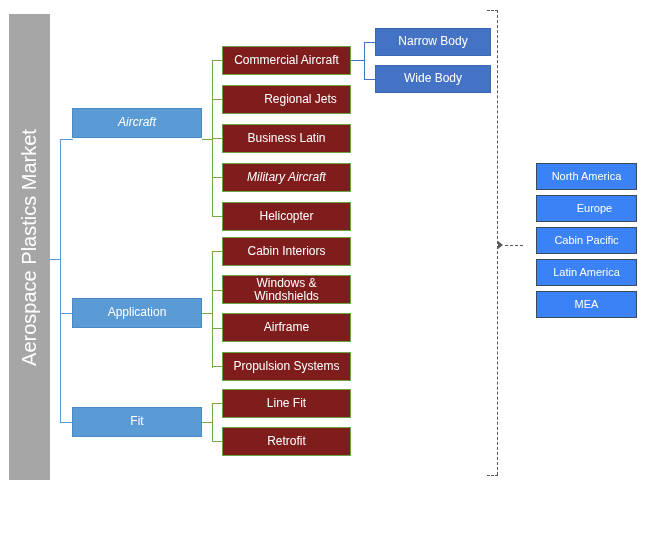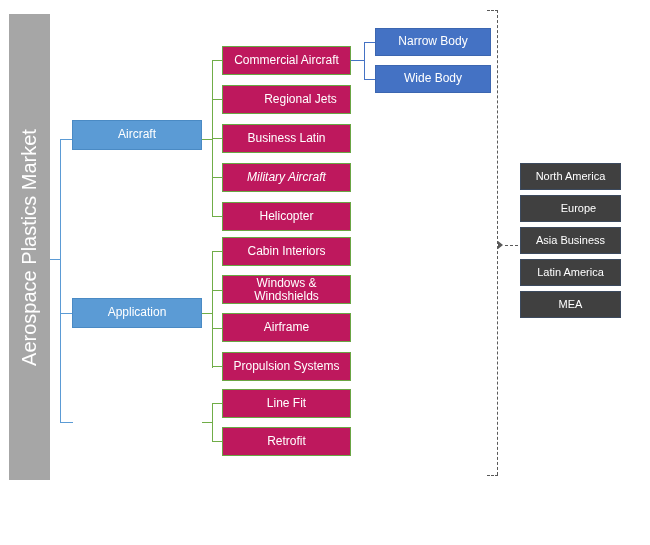"Commercial Aircraft" .lvl2 { background: #be185d -> #7f1d1d }
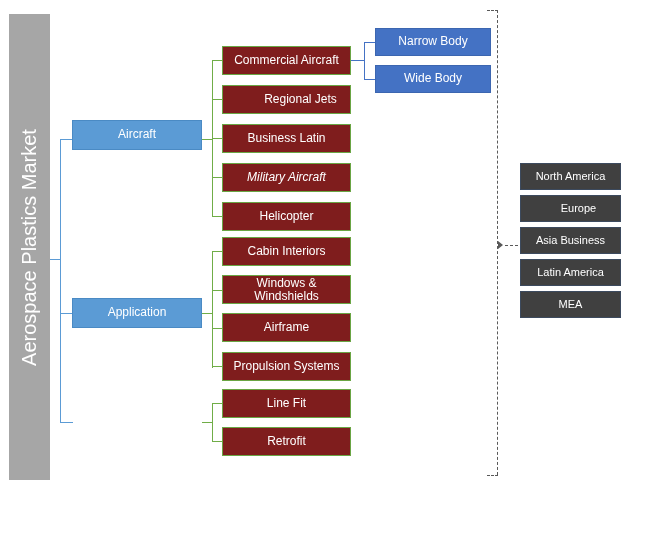"Aircraft" div.box { font-style: none -> italic; top: 120px -> 108px }
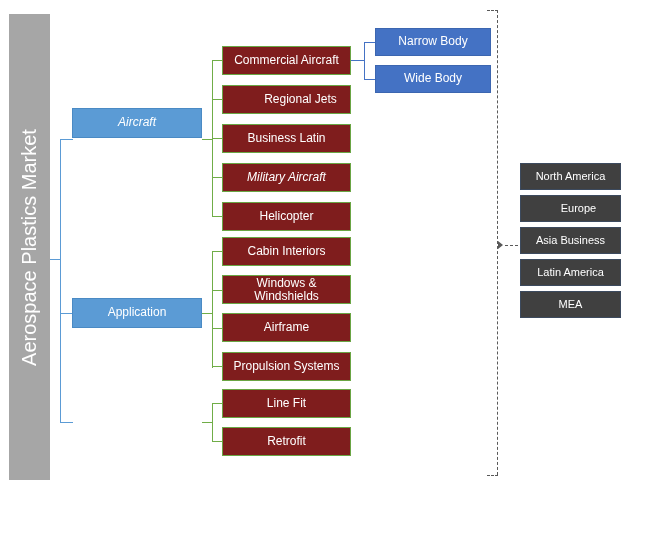"North America" .region { background: #404040 -> #3b82f6; left: 520px -> 536px }
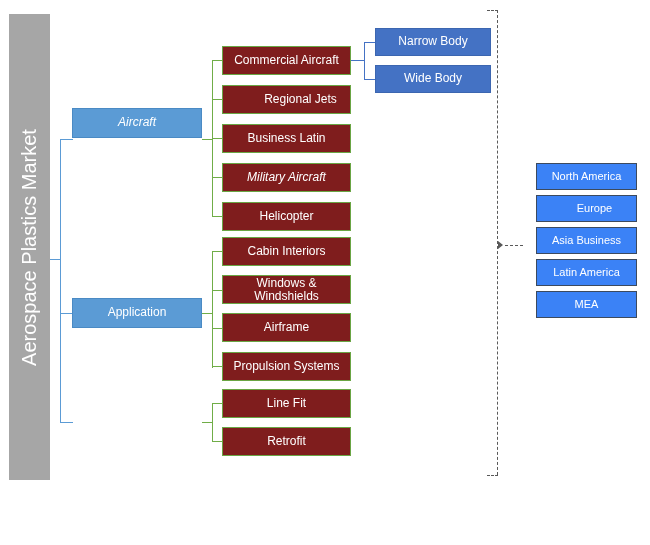"Asia Business" span { text: Asia Business -> Cabin Pacific }
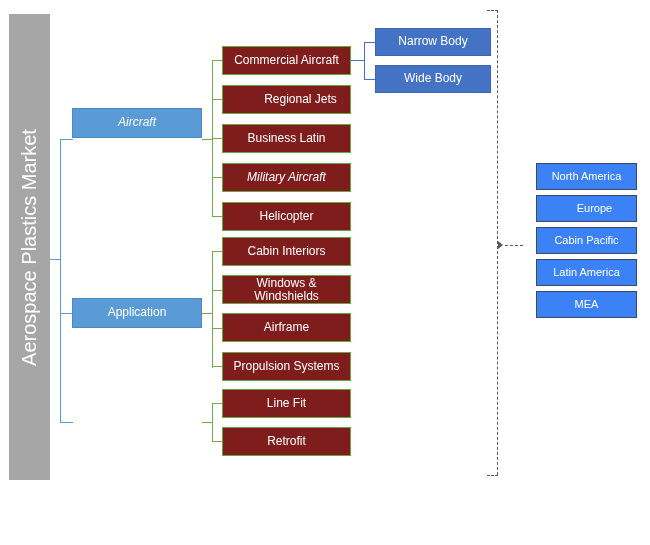"Fit" div.box { html: none -> <div> <span>Fit</span> </div> }
